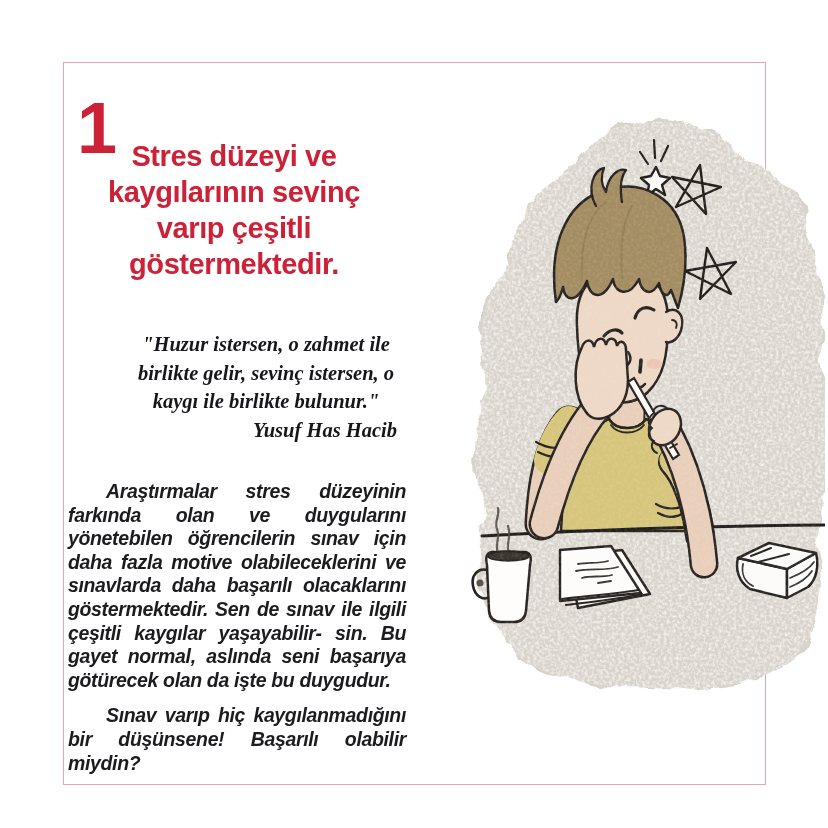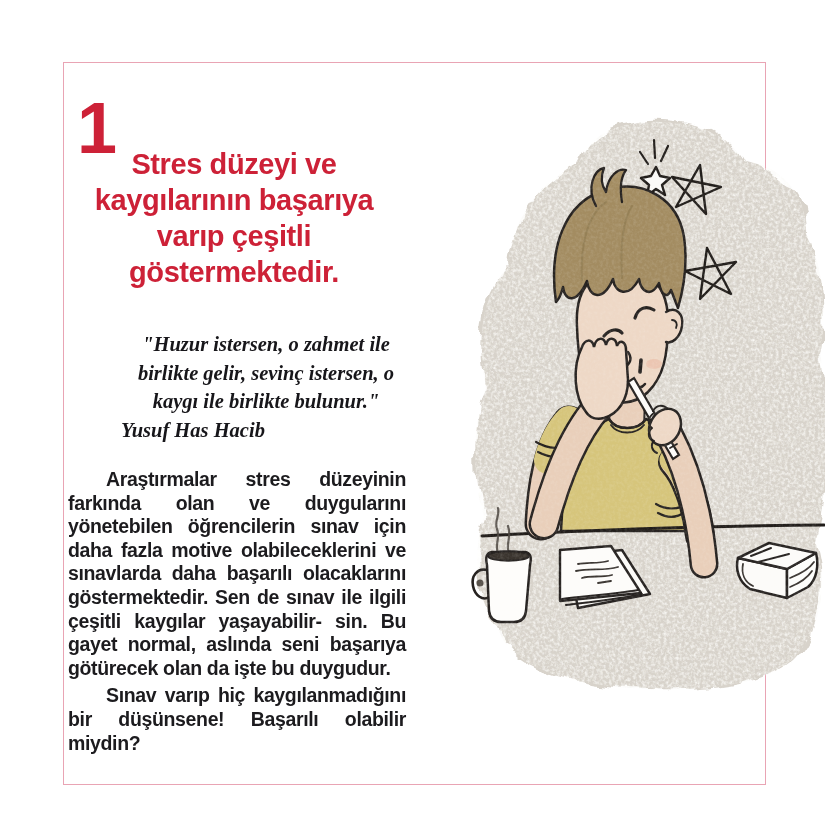"Stres düzeyi ve" .heading { top: 146px -> 138px }
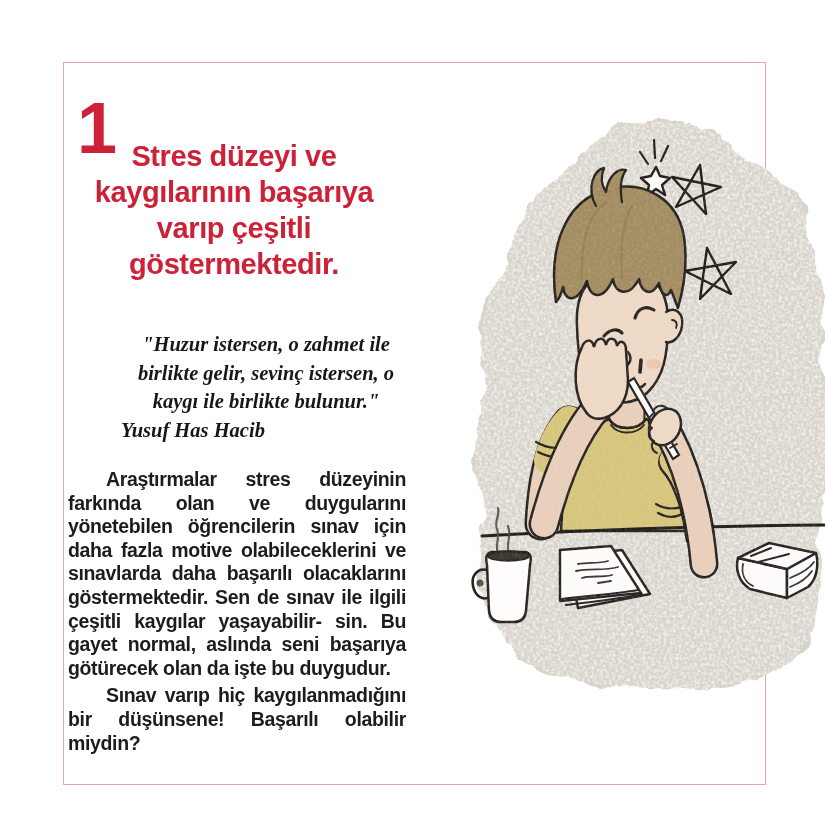"kaygılarının başarıya" div { text: başarıya -> sevinç }
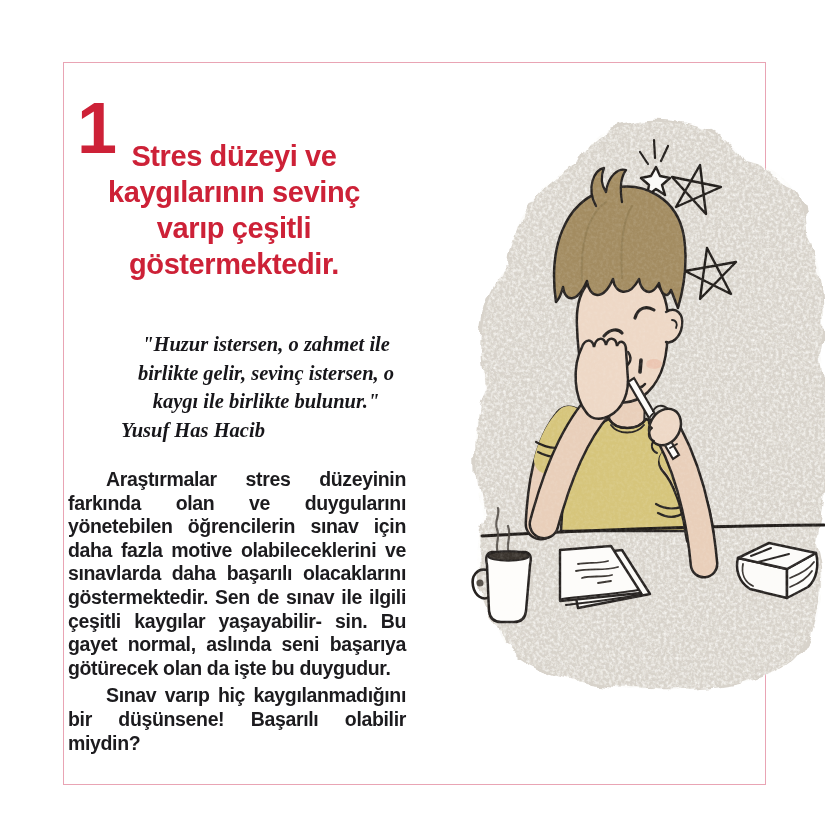"Yusuf Has Hacib" .quote .attribution { text-align: left -> right }
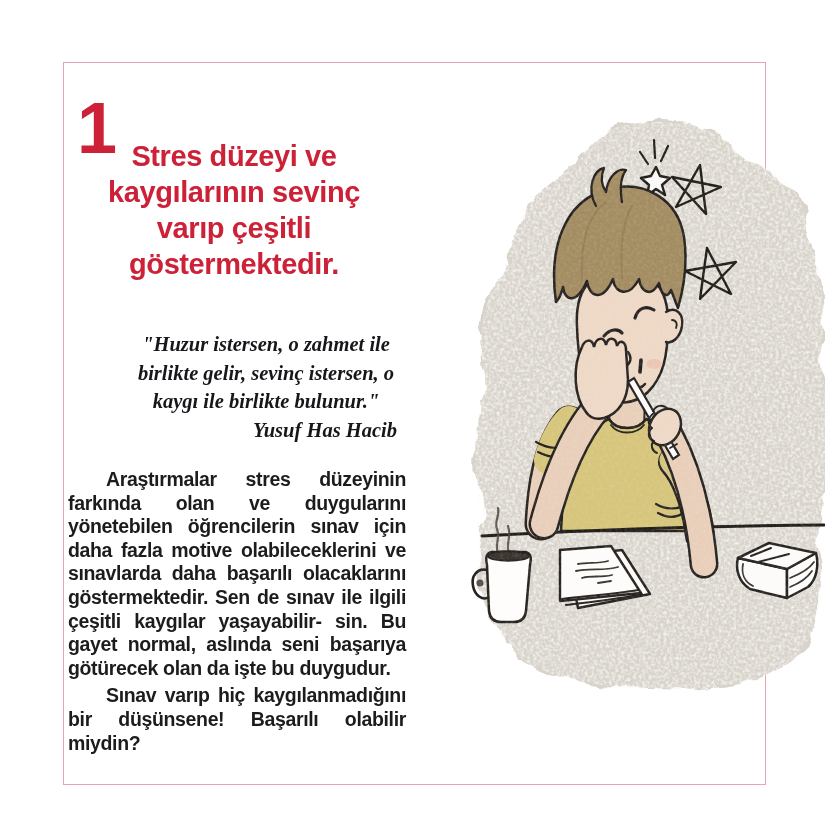"Araştırmalar stres düzeyinin farkında" .bodytext p { font-style: none -> italic; margin: 0 0 4px 0 -> 12px 0 4px 0 }
